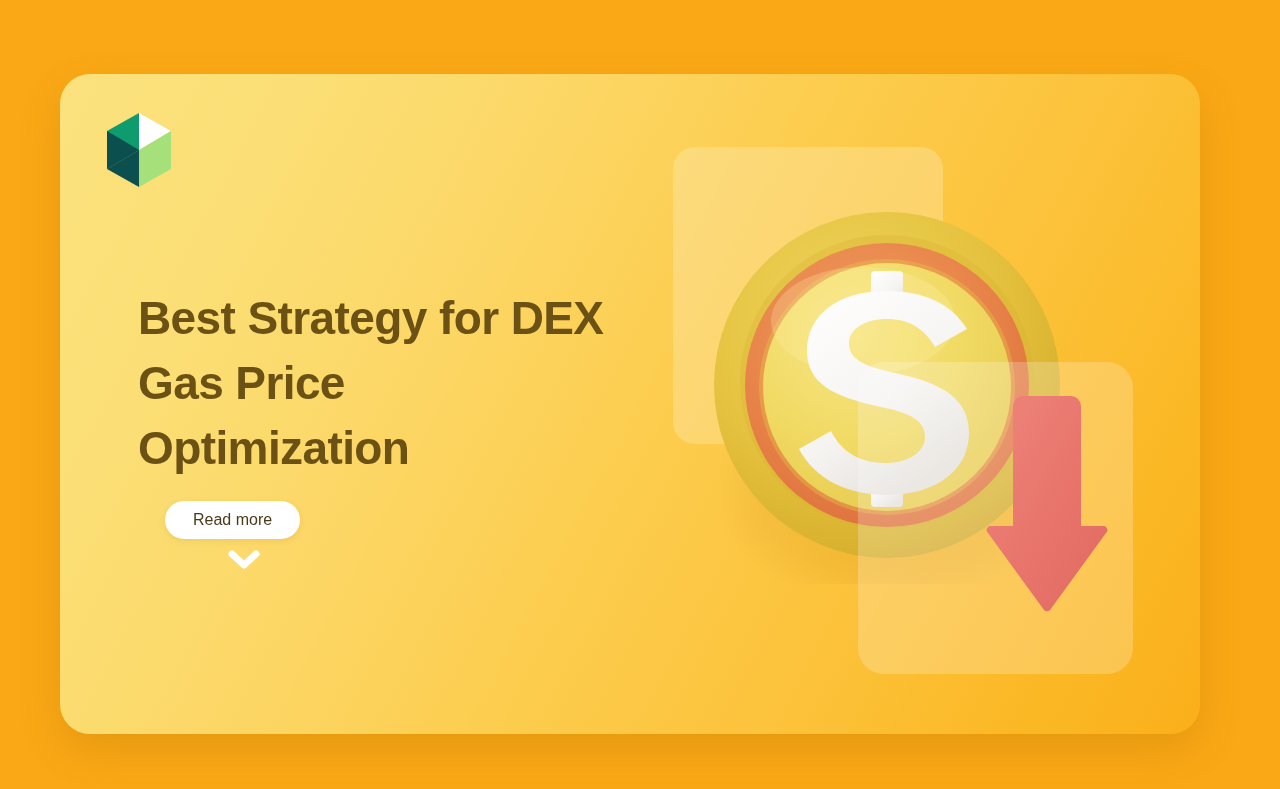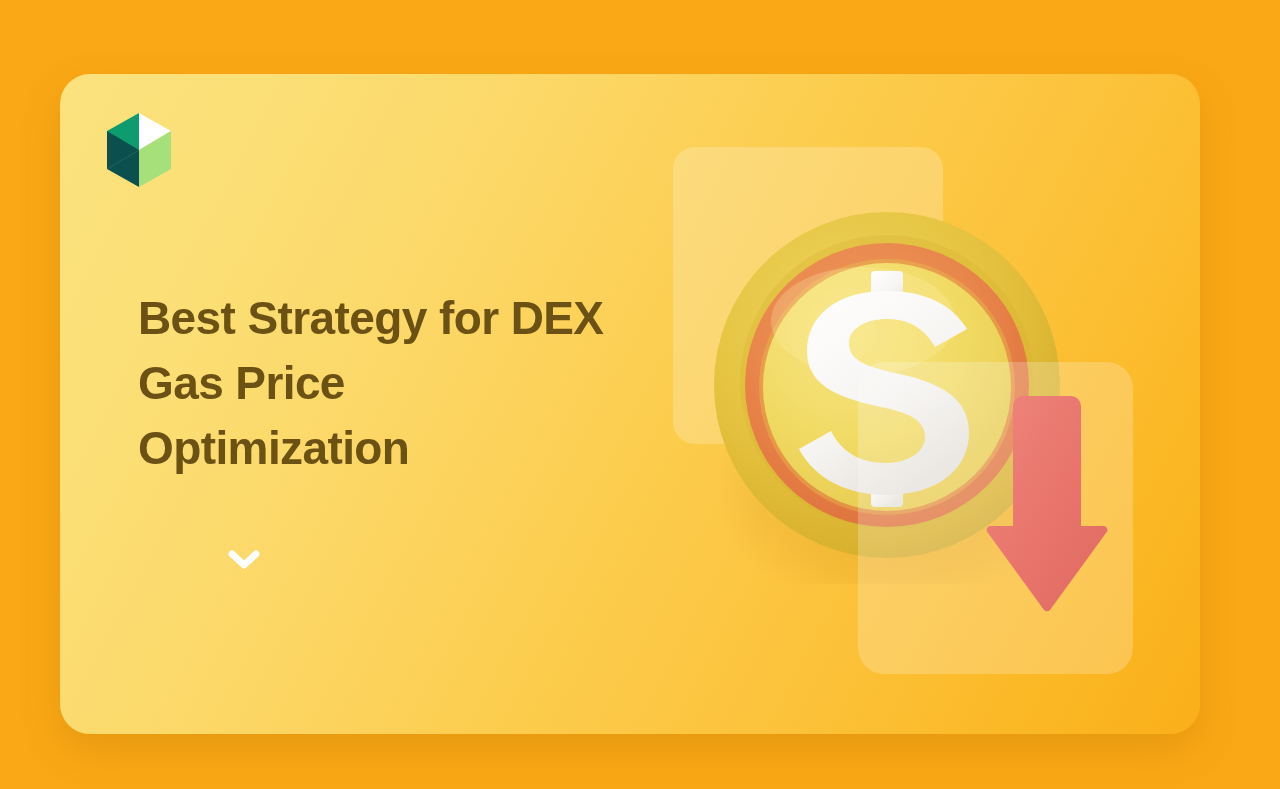"Read more" button.read-more-btn { html: none -> <button>Read more</button> }
